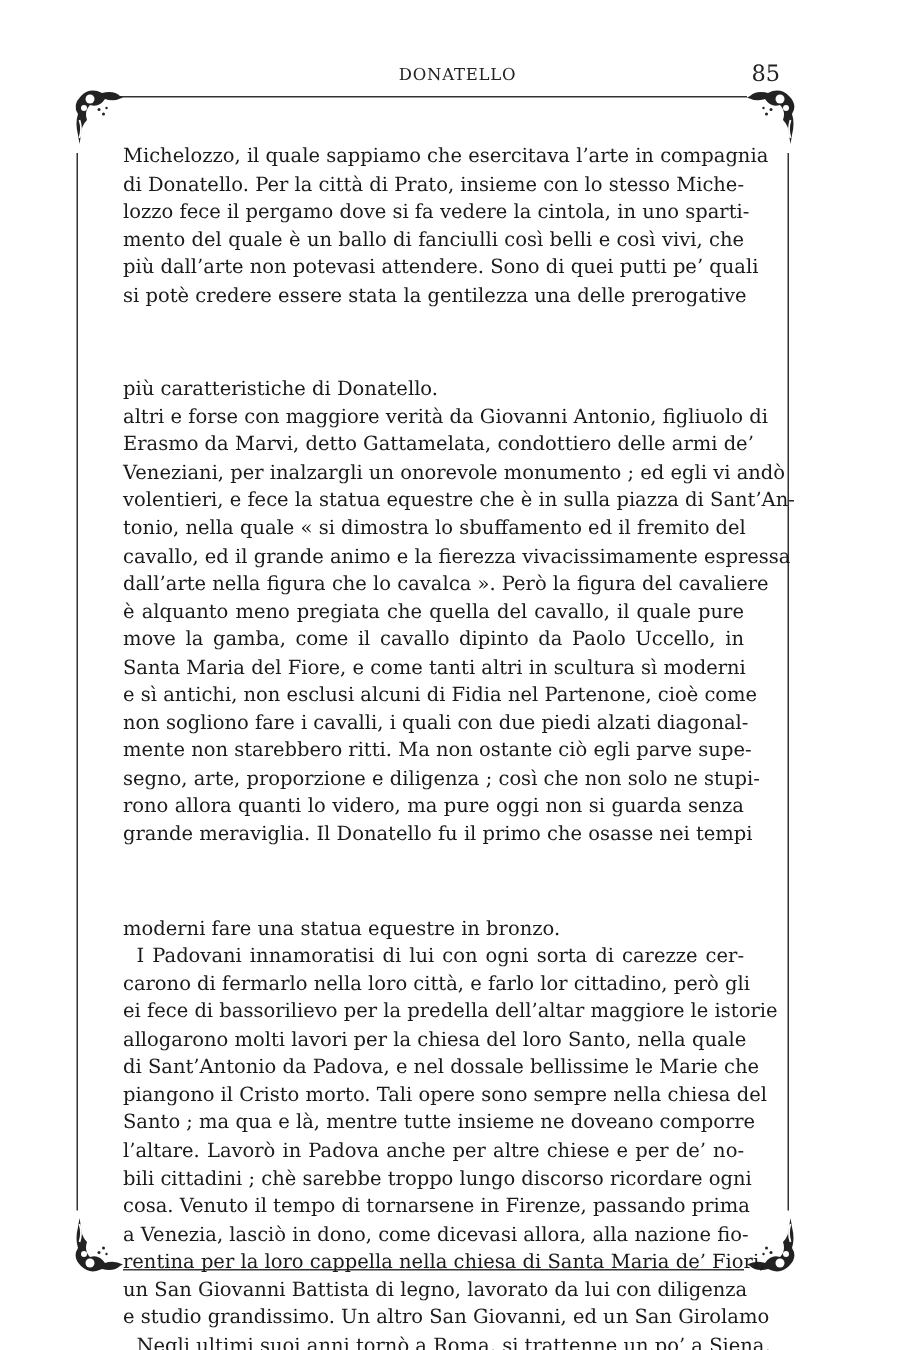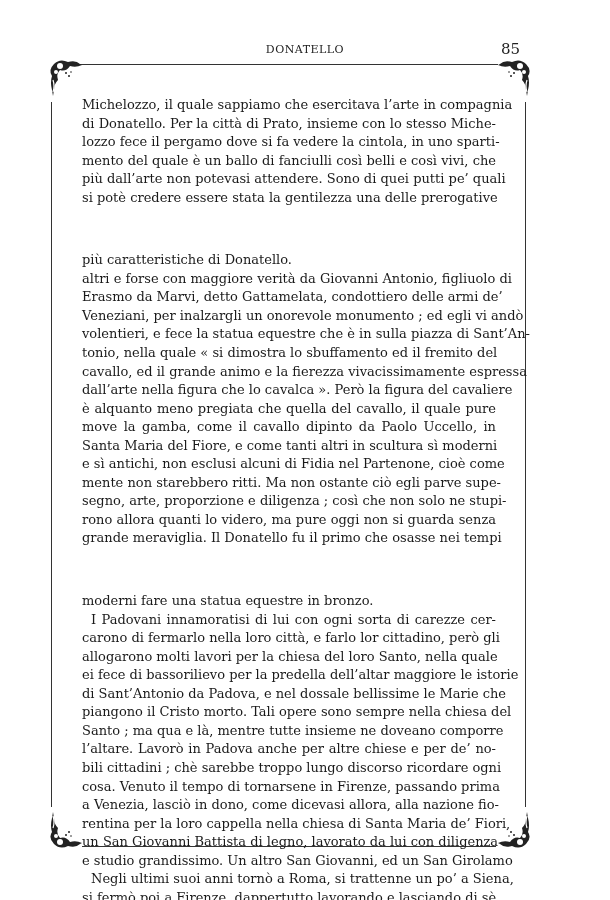"non sogliono fare i cavalli," span.line { html: none -> <span>non sogliono fare i cavalli, i quali con due piedi alzati diagonal-</span> }
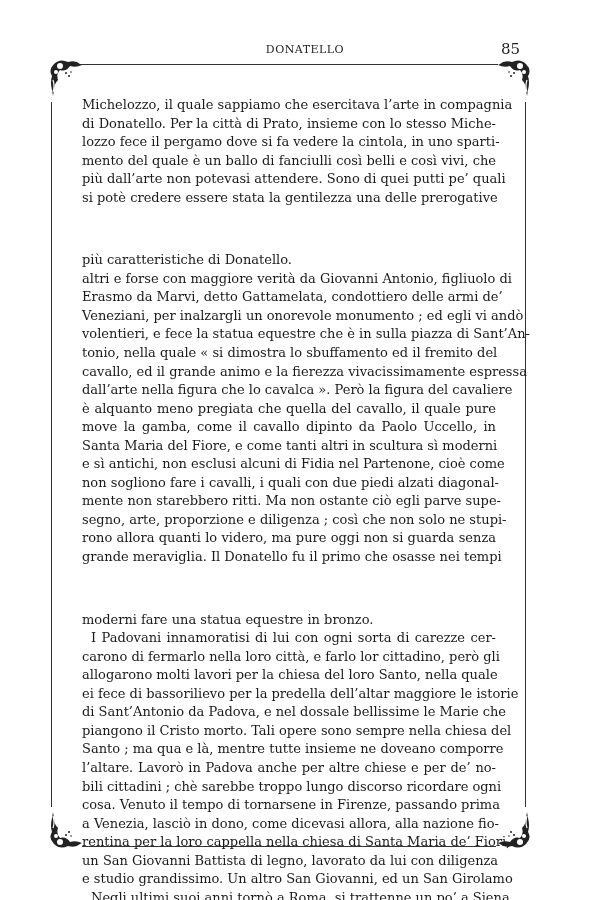"allogarono molti lavori per la" span.line { order: before "ei fece di bassorilievo per" -> after "ei fece di bassorilievo per" }
